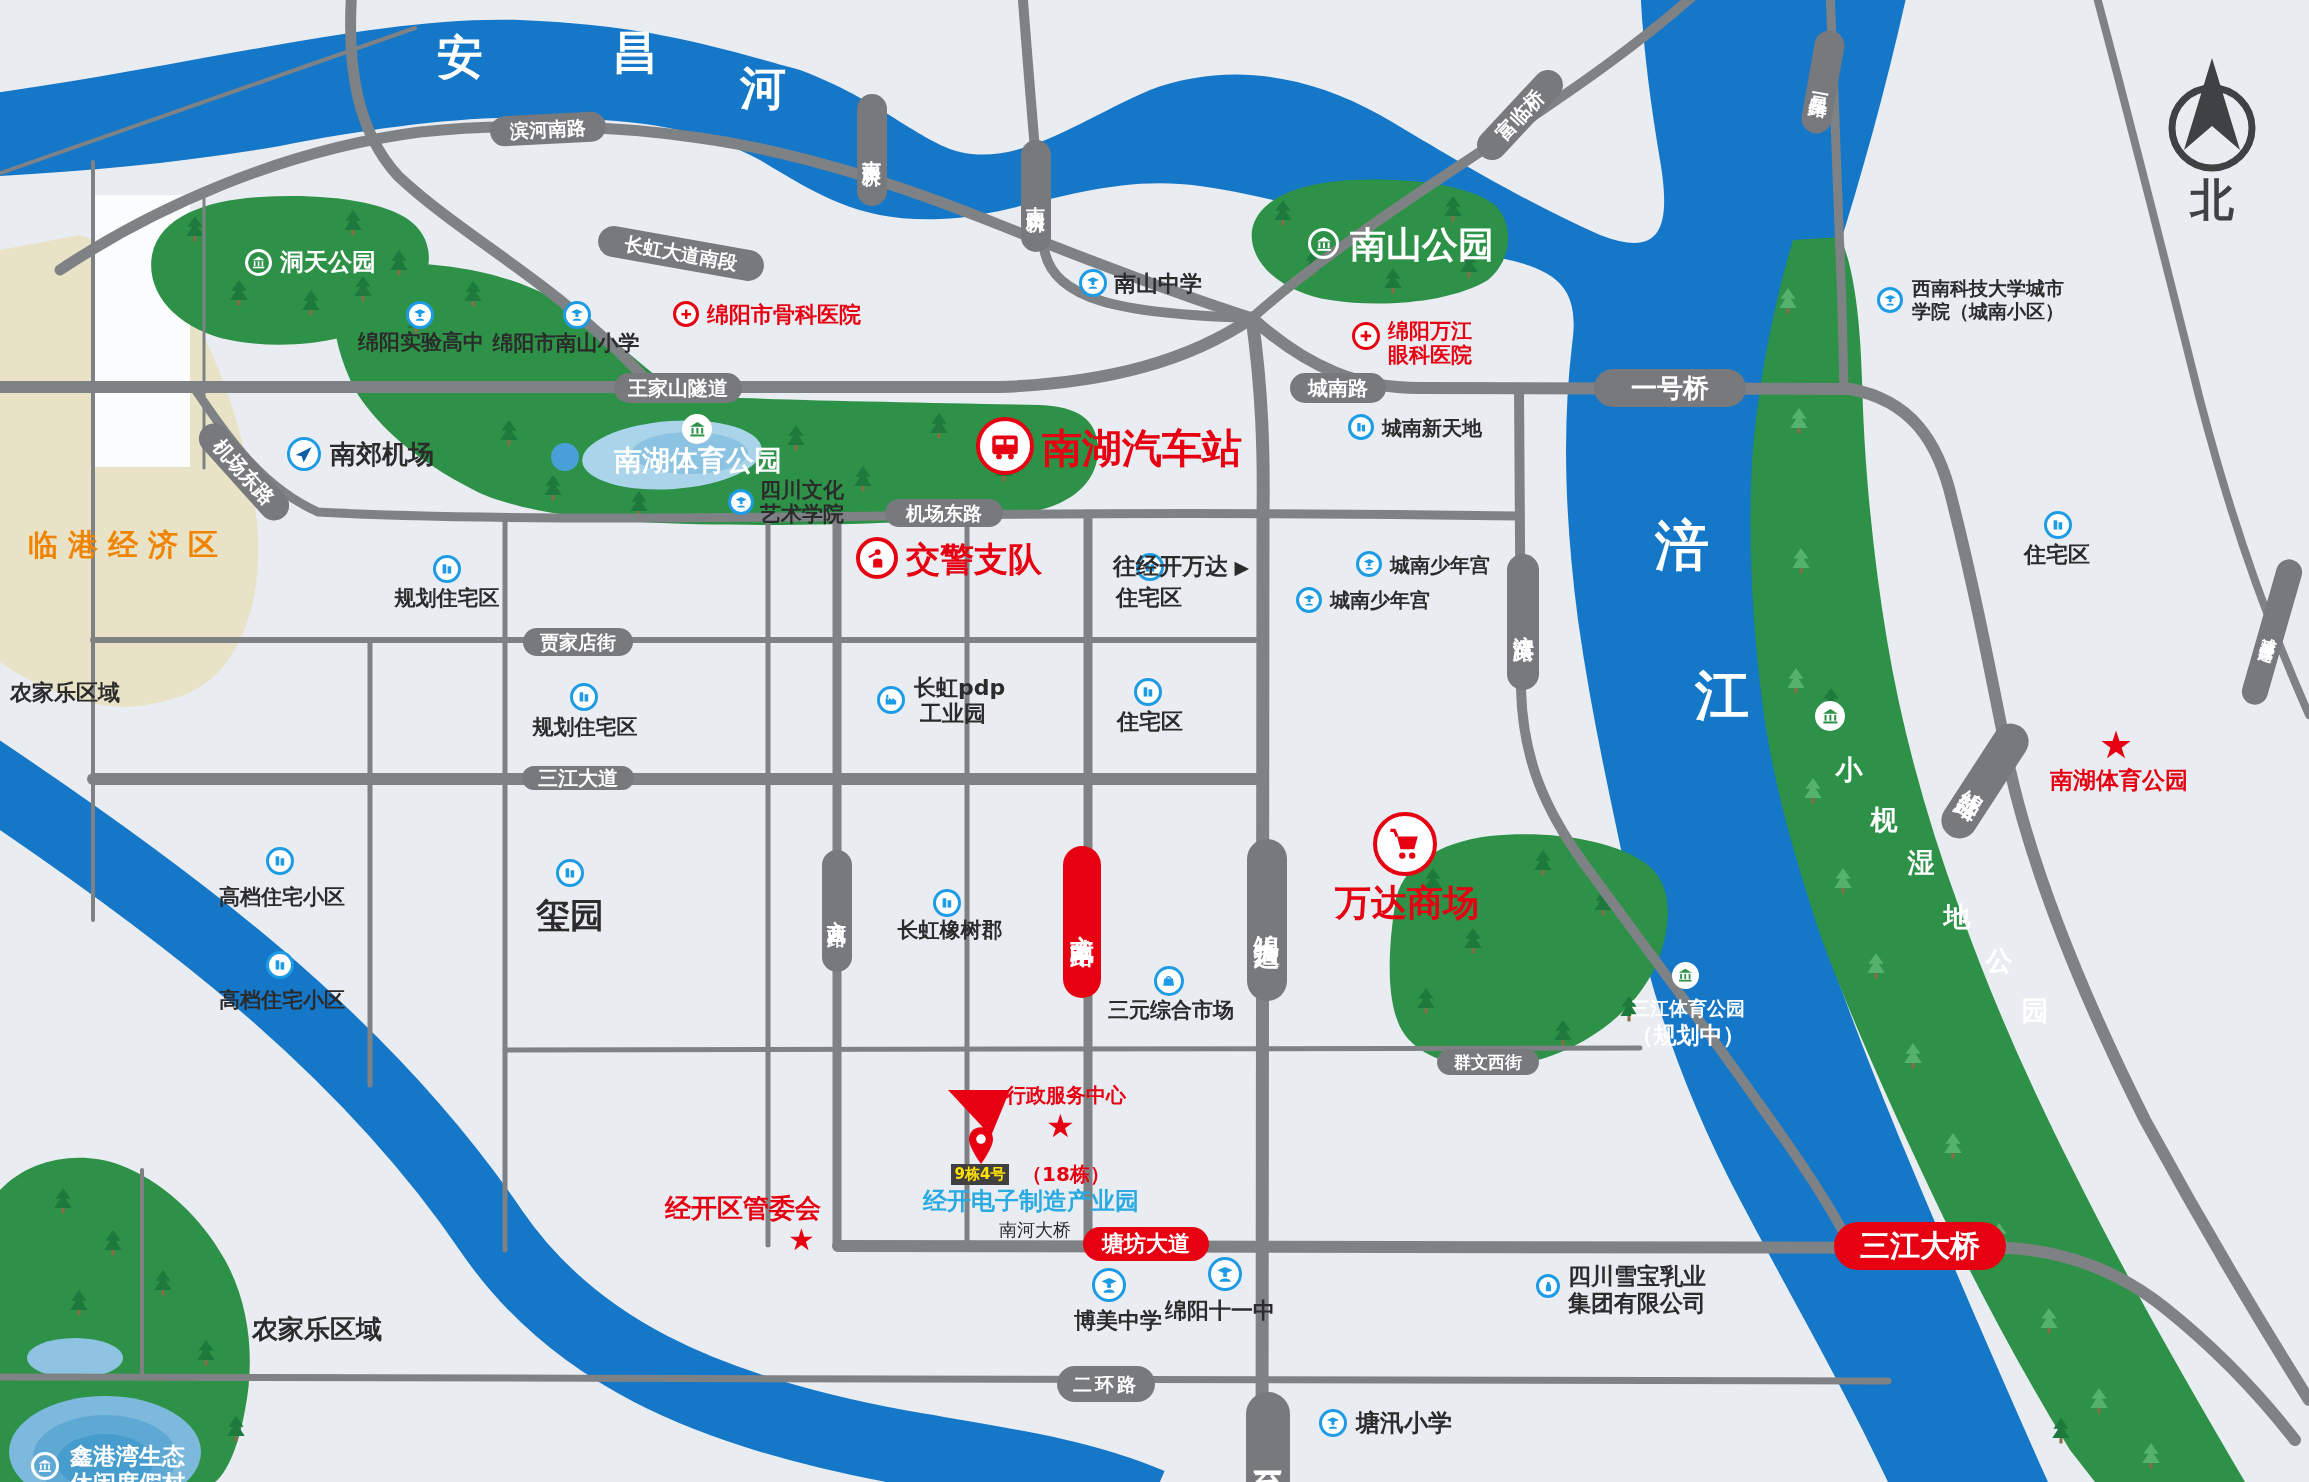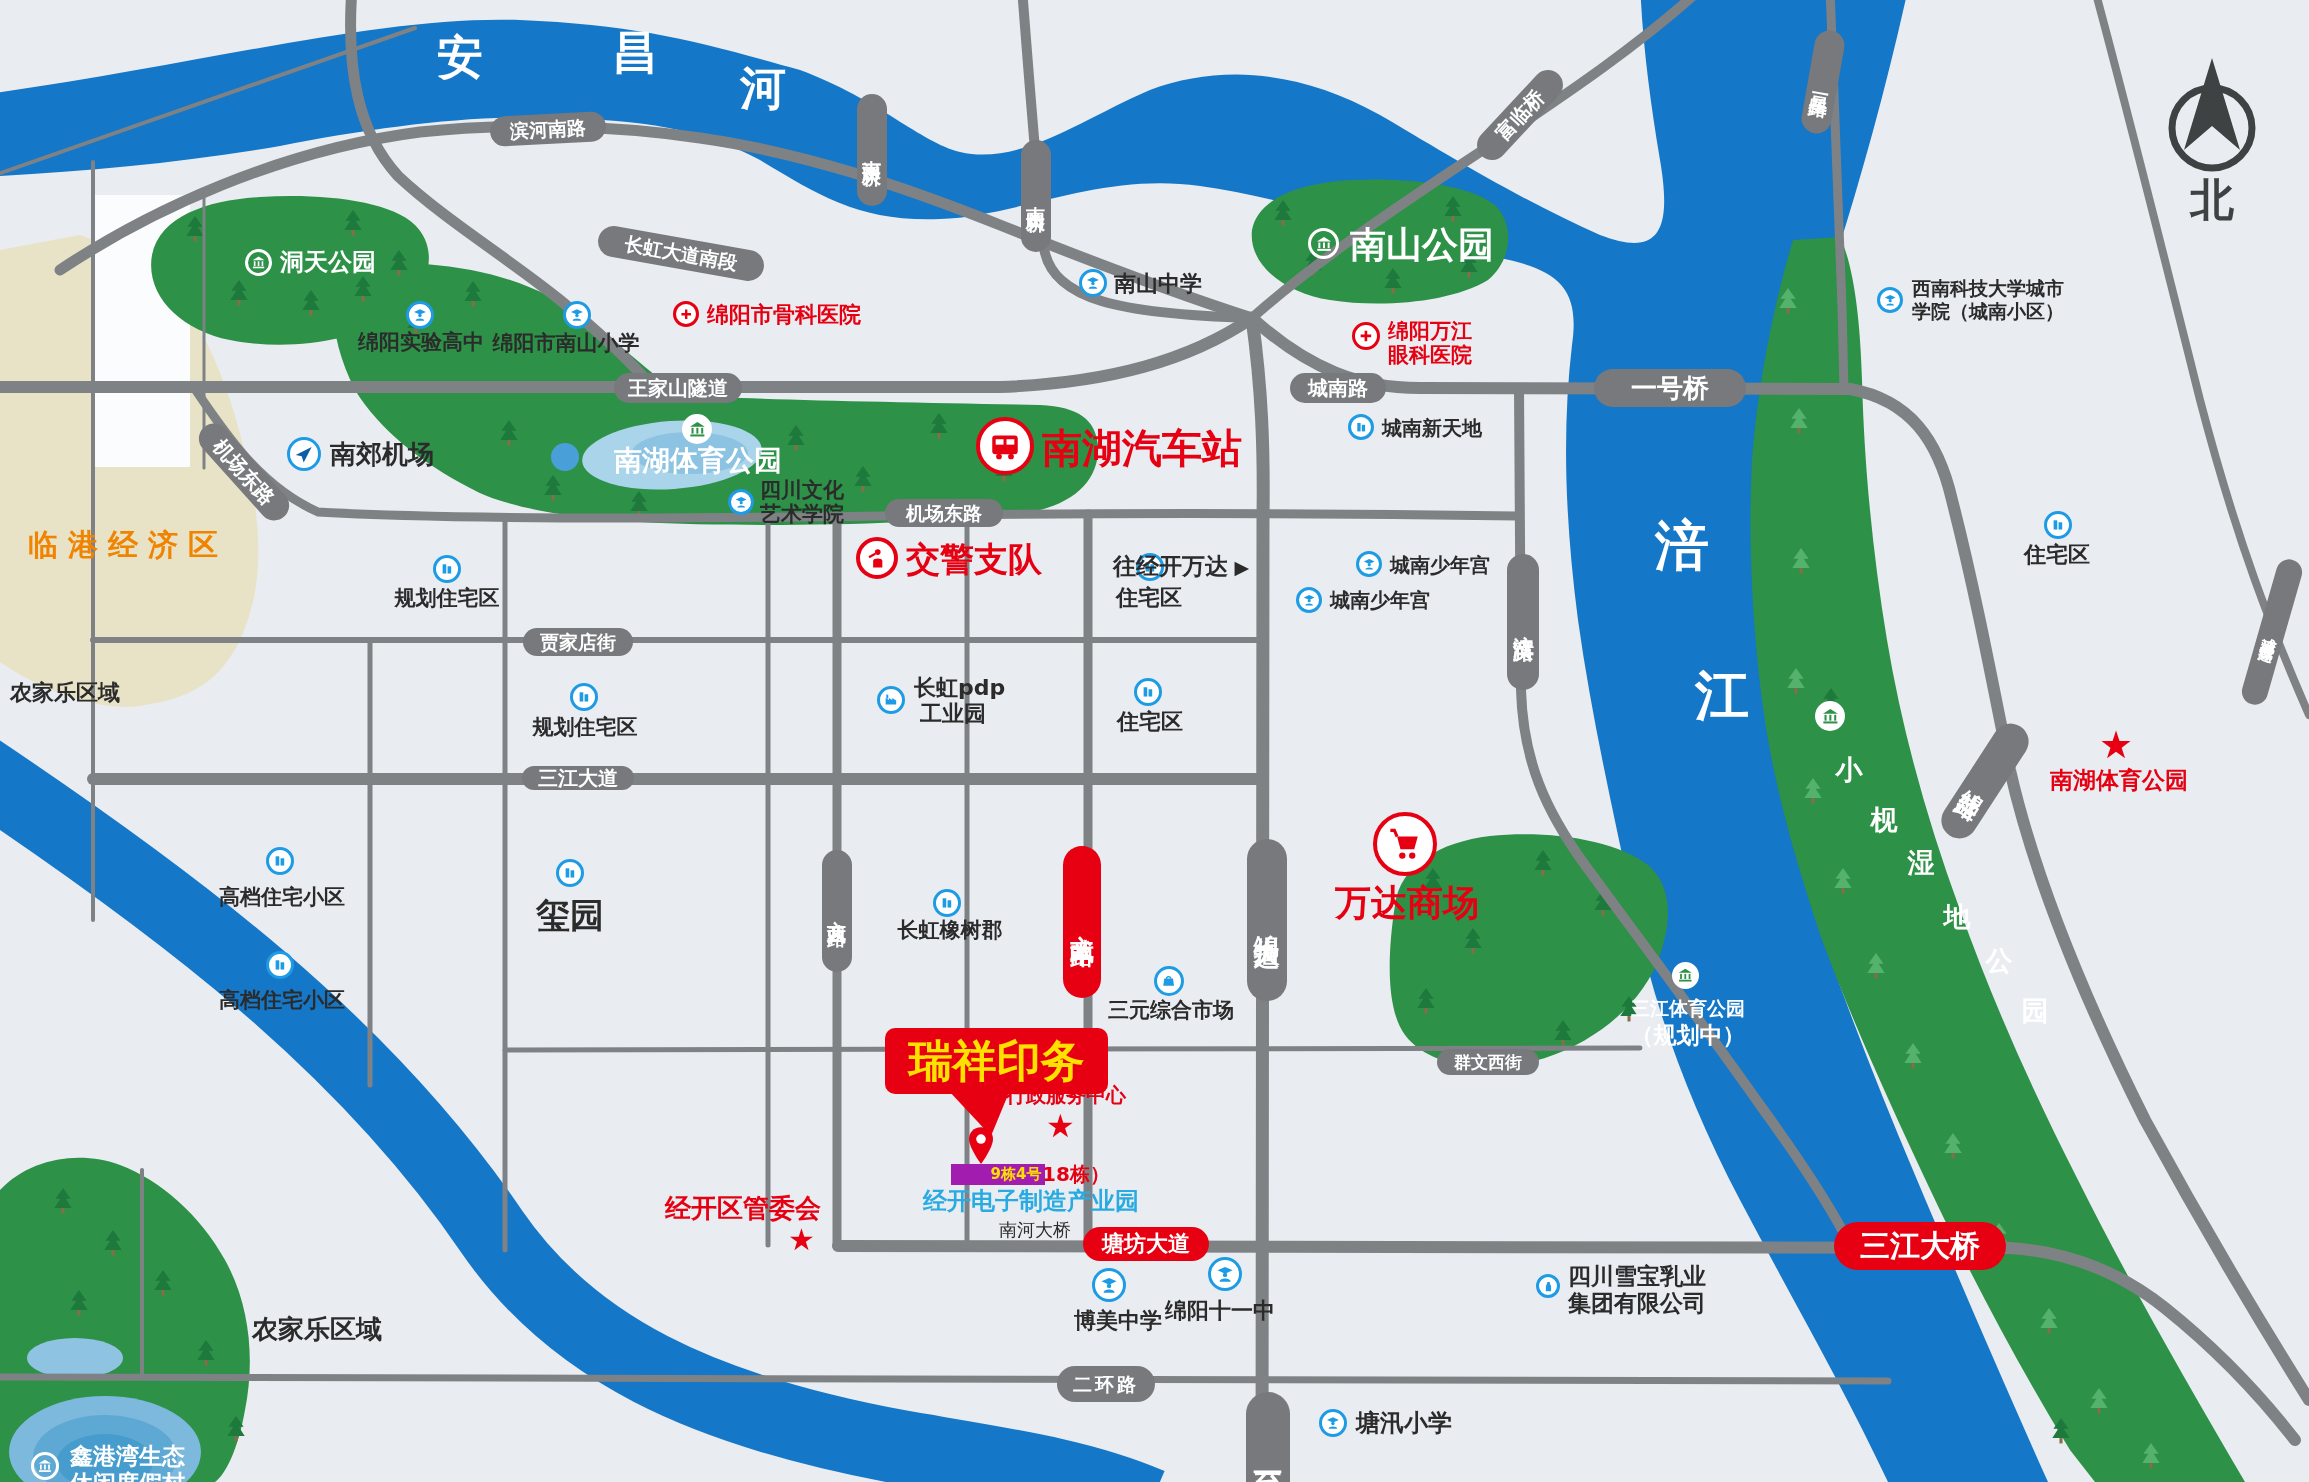"瑞祥印务" div.callout { html: <div> <span>瑞祥印务</span> </div> -> none }
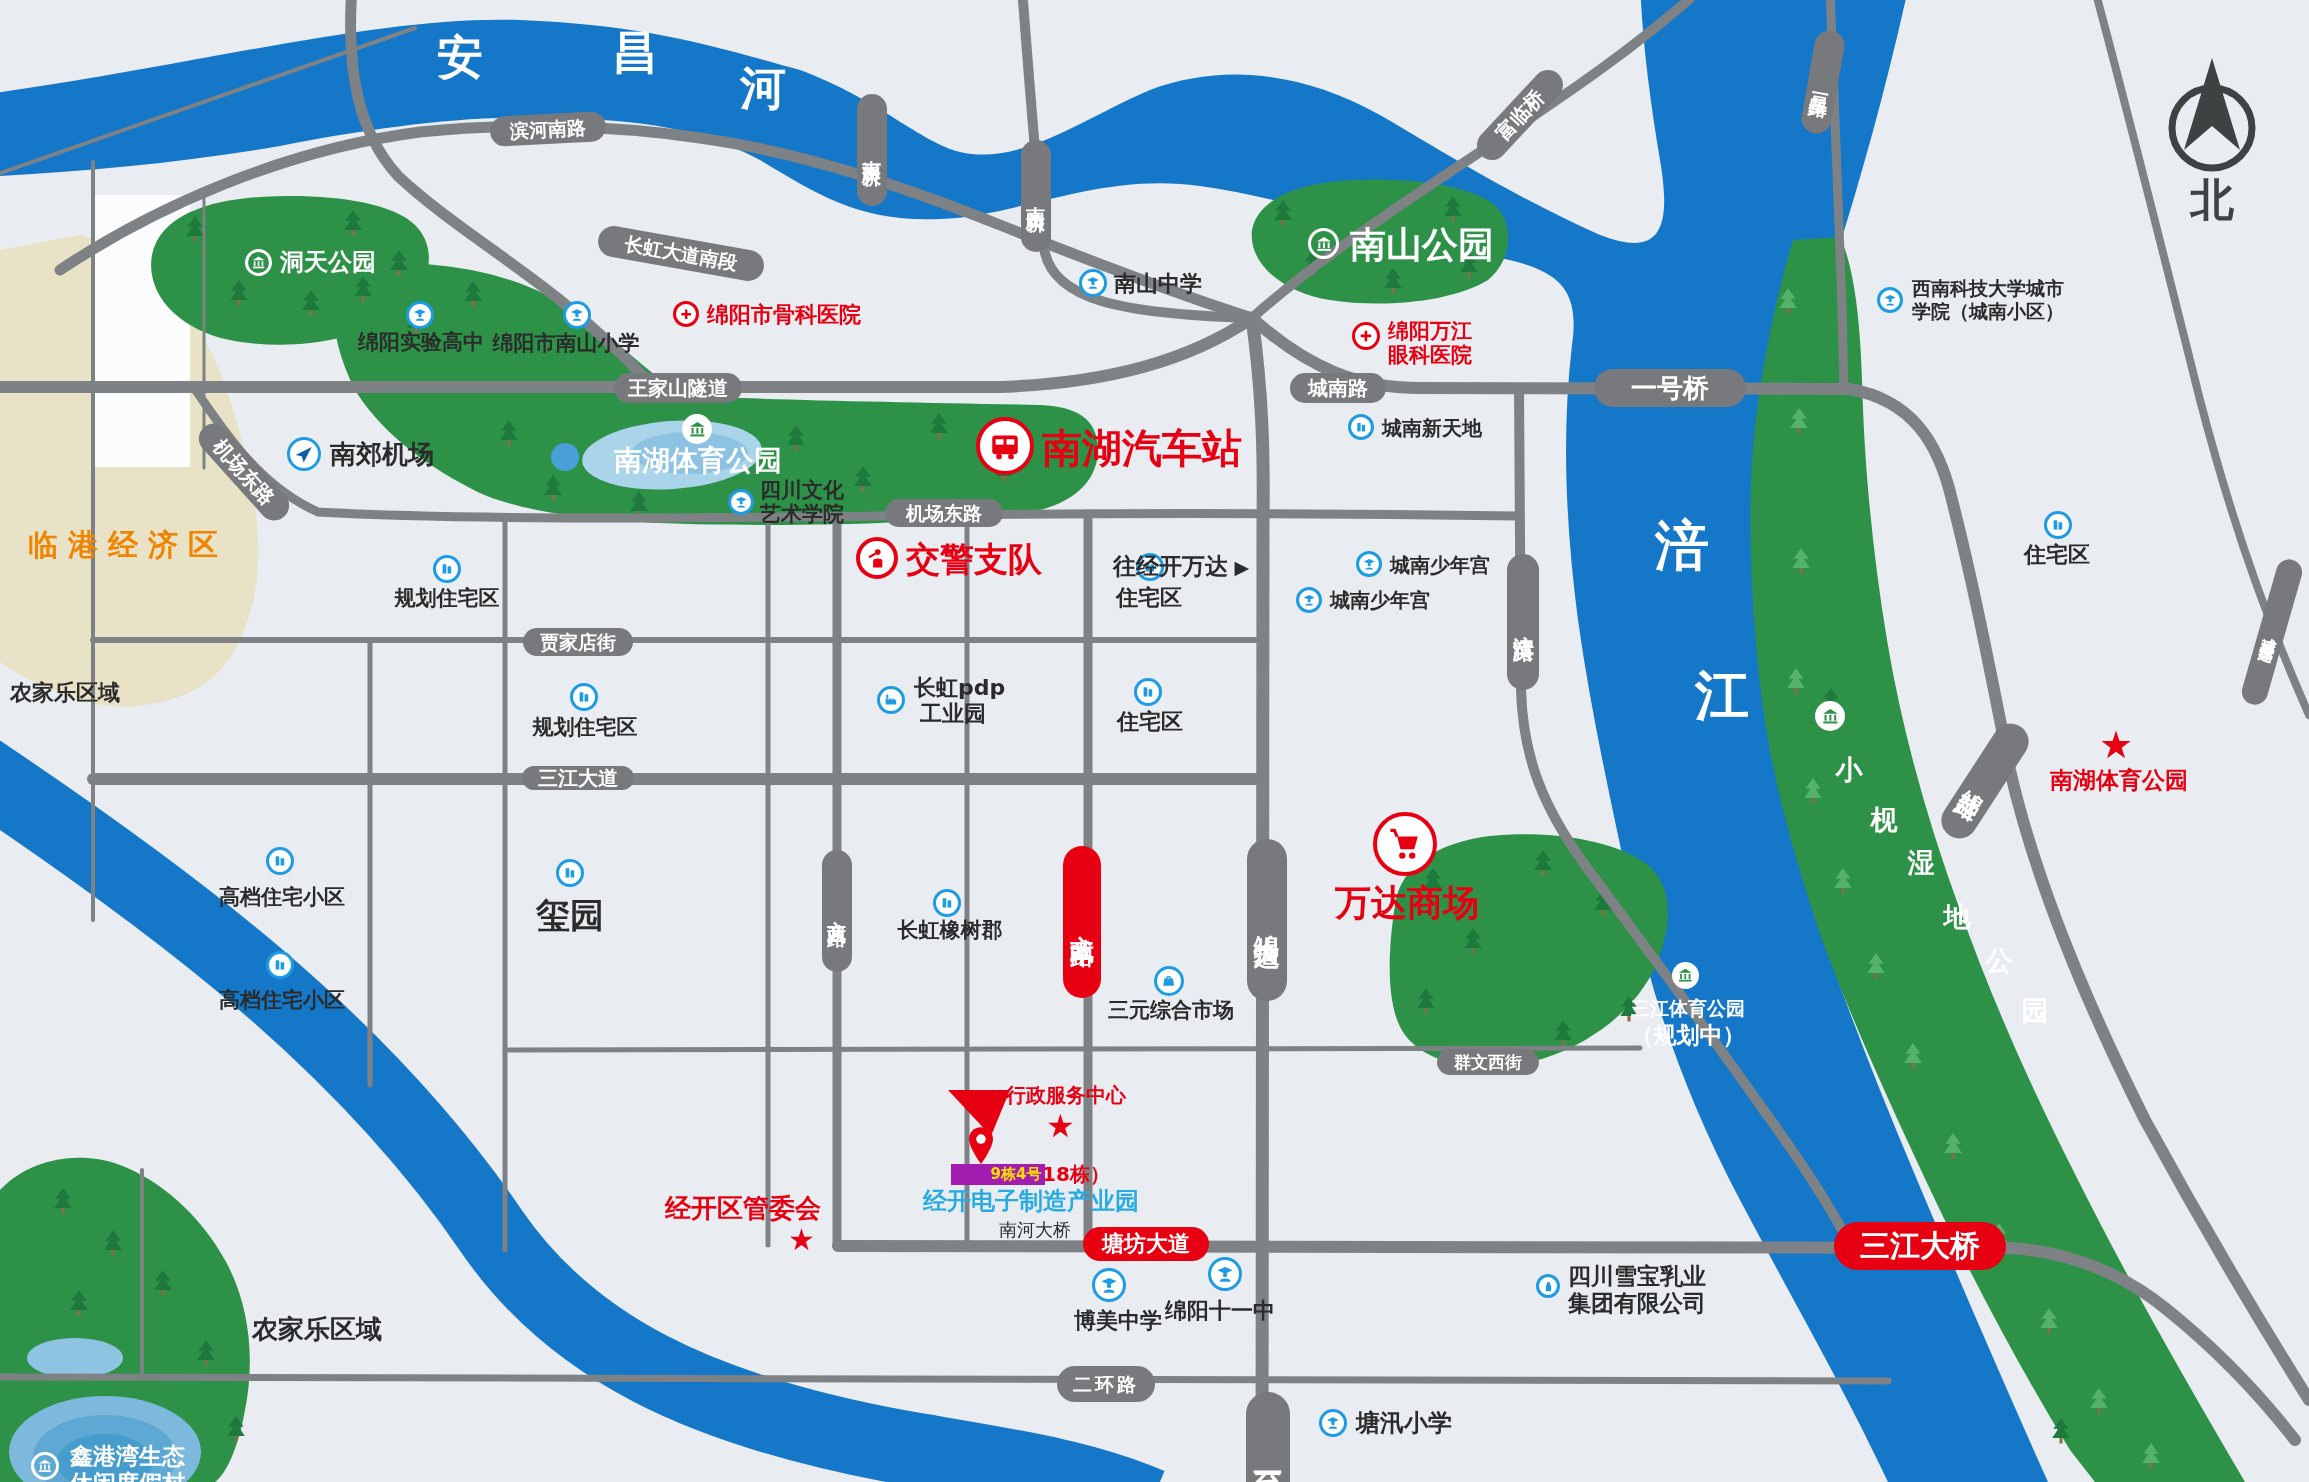"9栋4号" .tag { background: #a21caf -> #404040; padding-left: 36px -> none }
